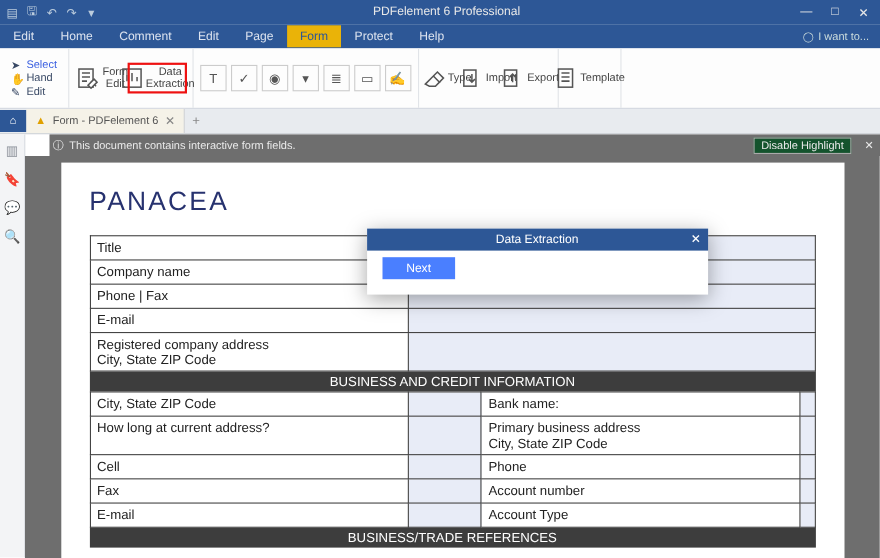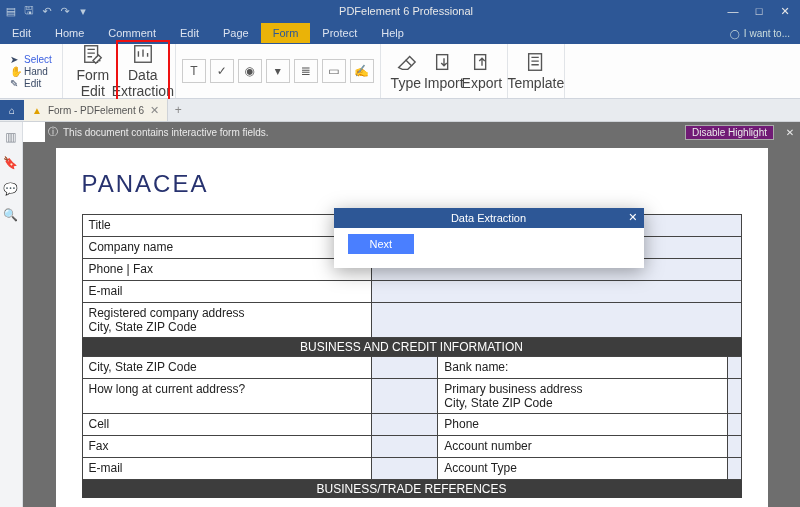"Form Edit" .rbtn { flex-direction: column -> row; font-size: 14px -> 10px }
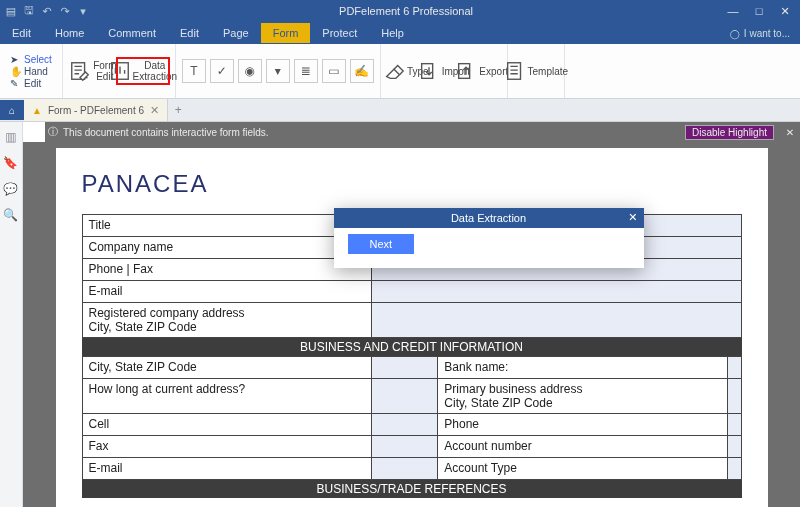"Disable Highlight" .infobar .disbtn { background: #701a75 -> #14532d }
